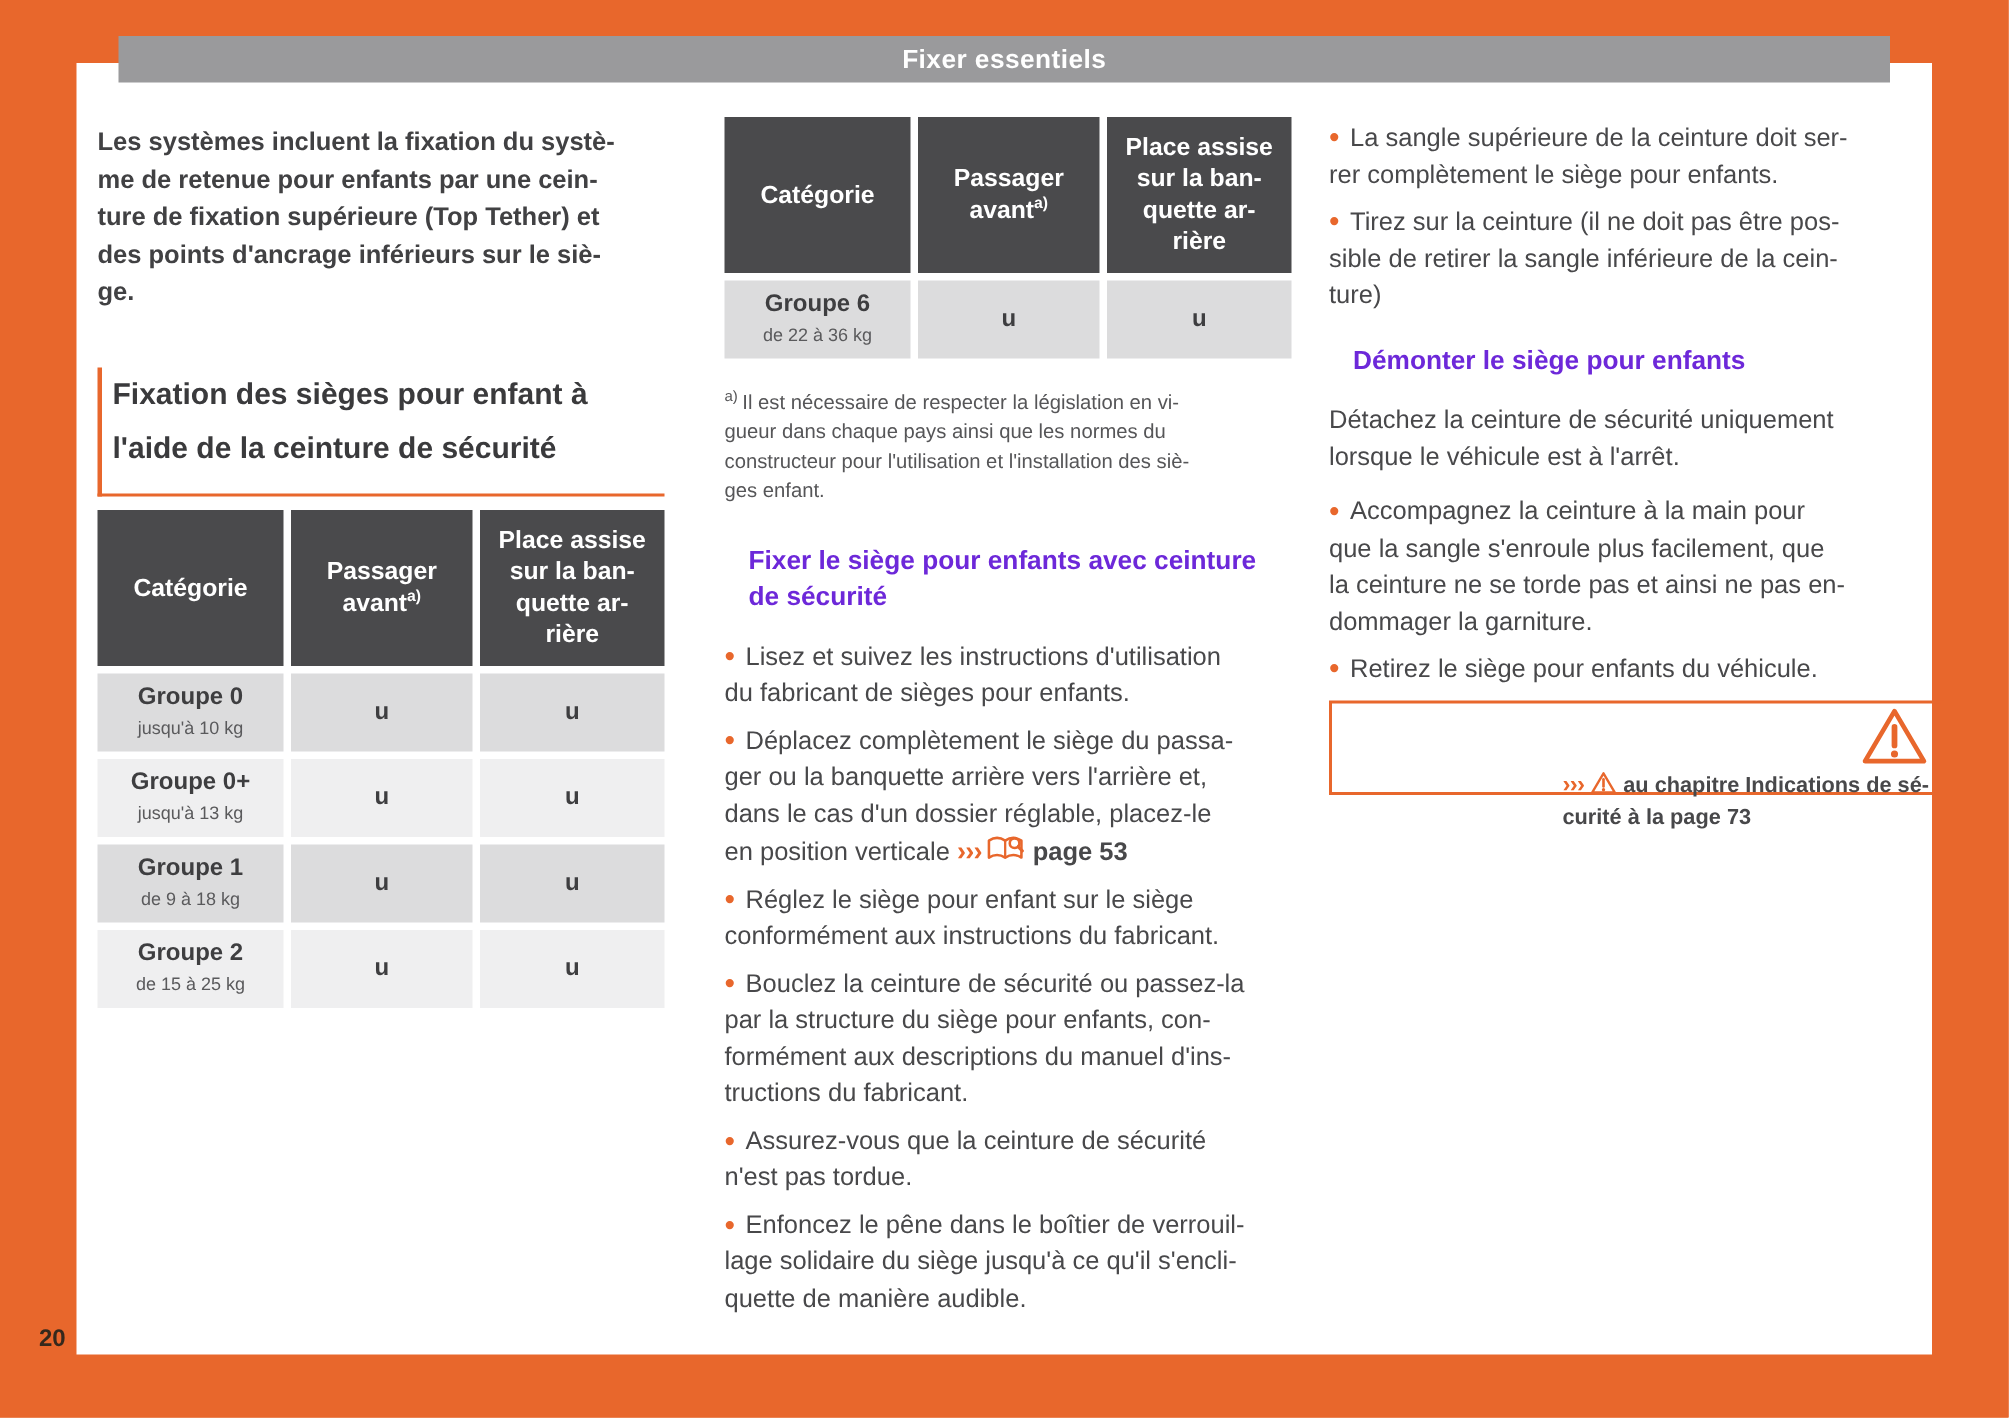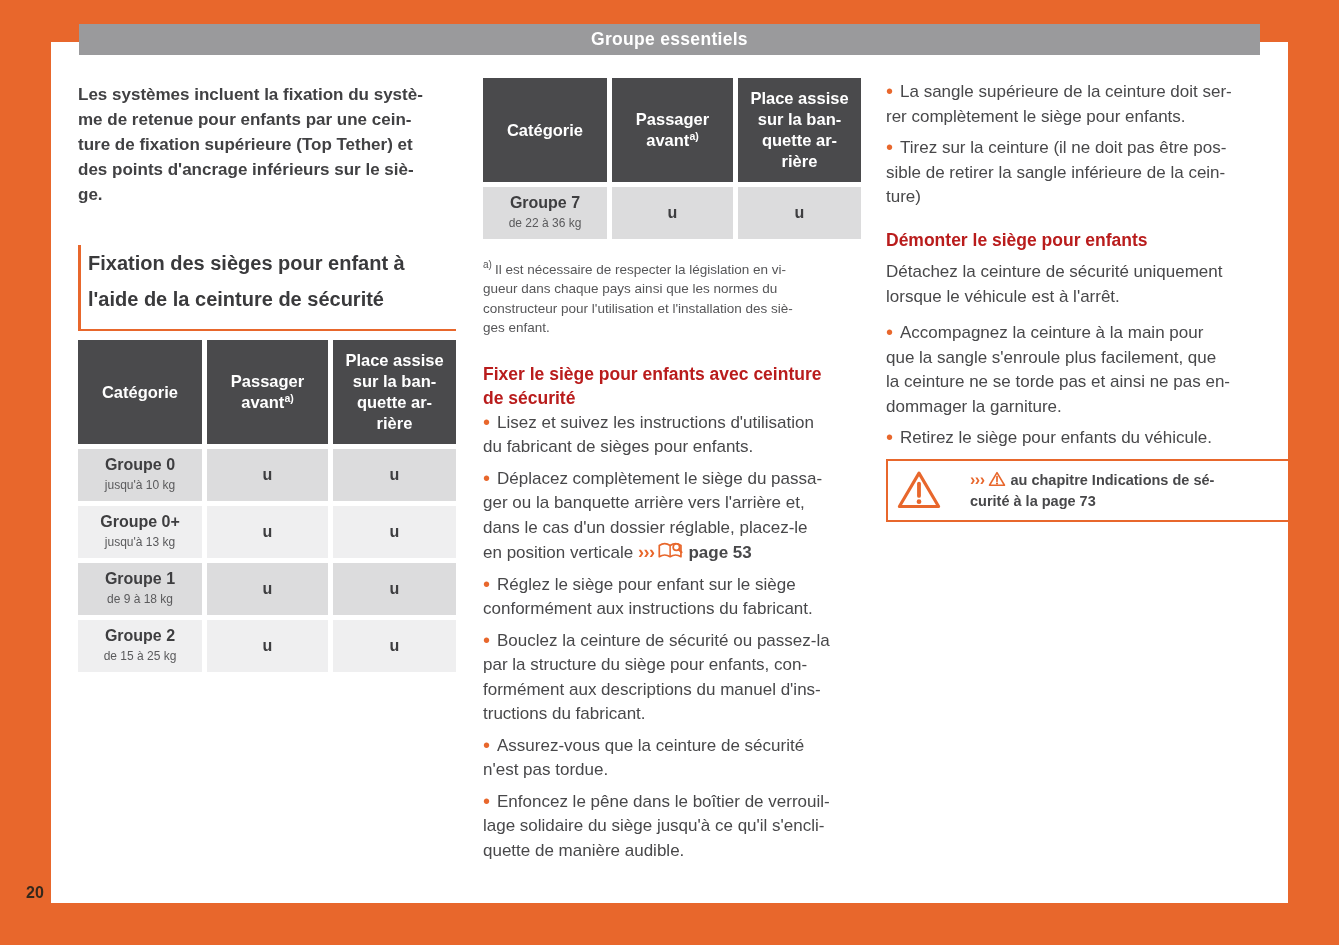"Groupe essentiels" span { text: Groupe -> Fixer }
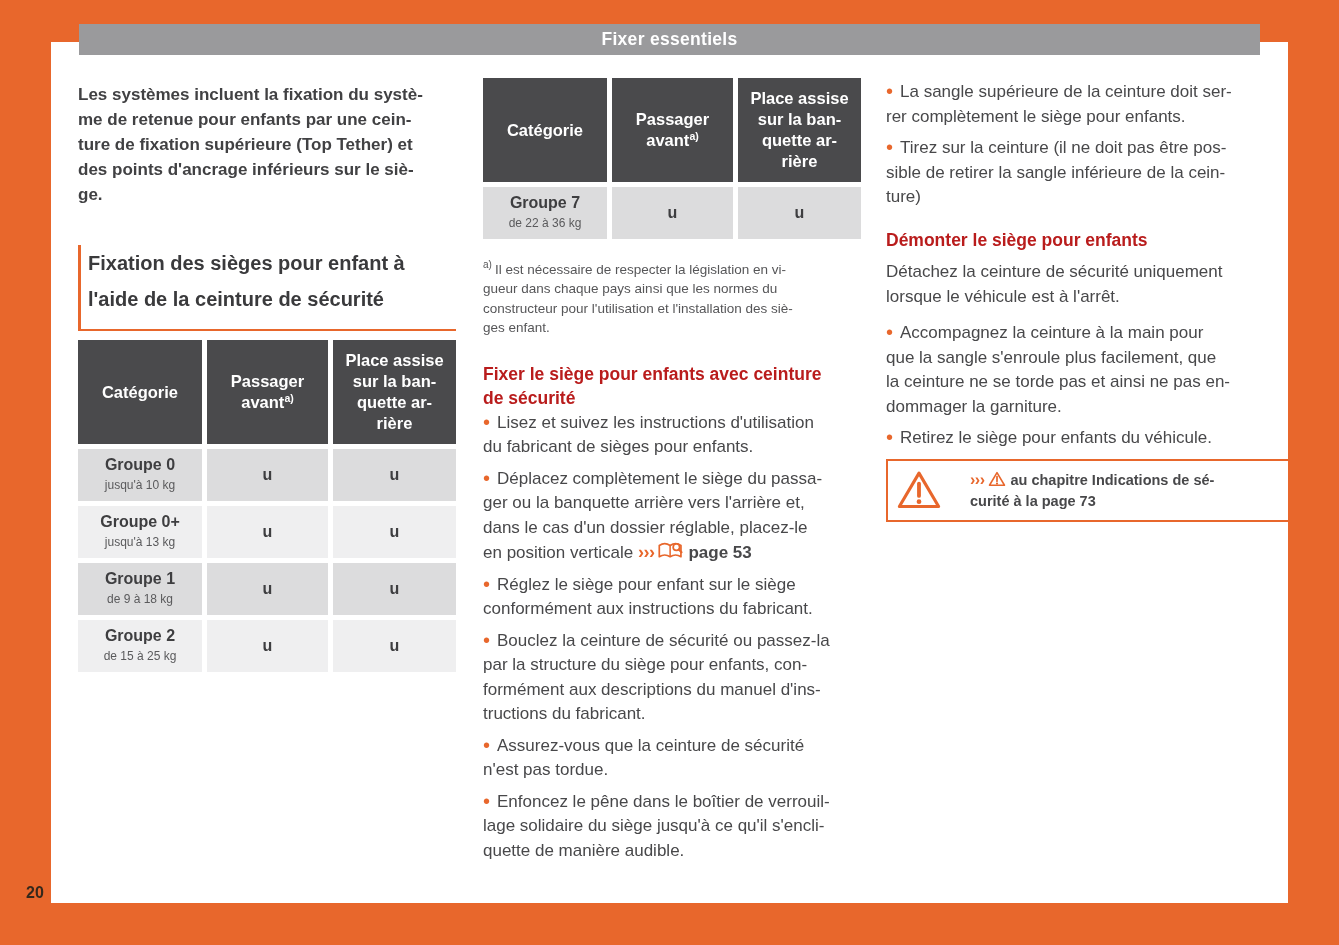"Les systèmes incluent la fixation" .col1 { left: 27px -> 14px }
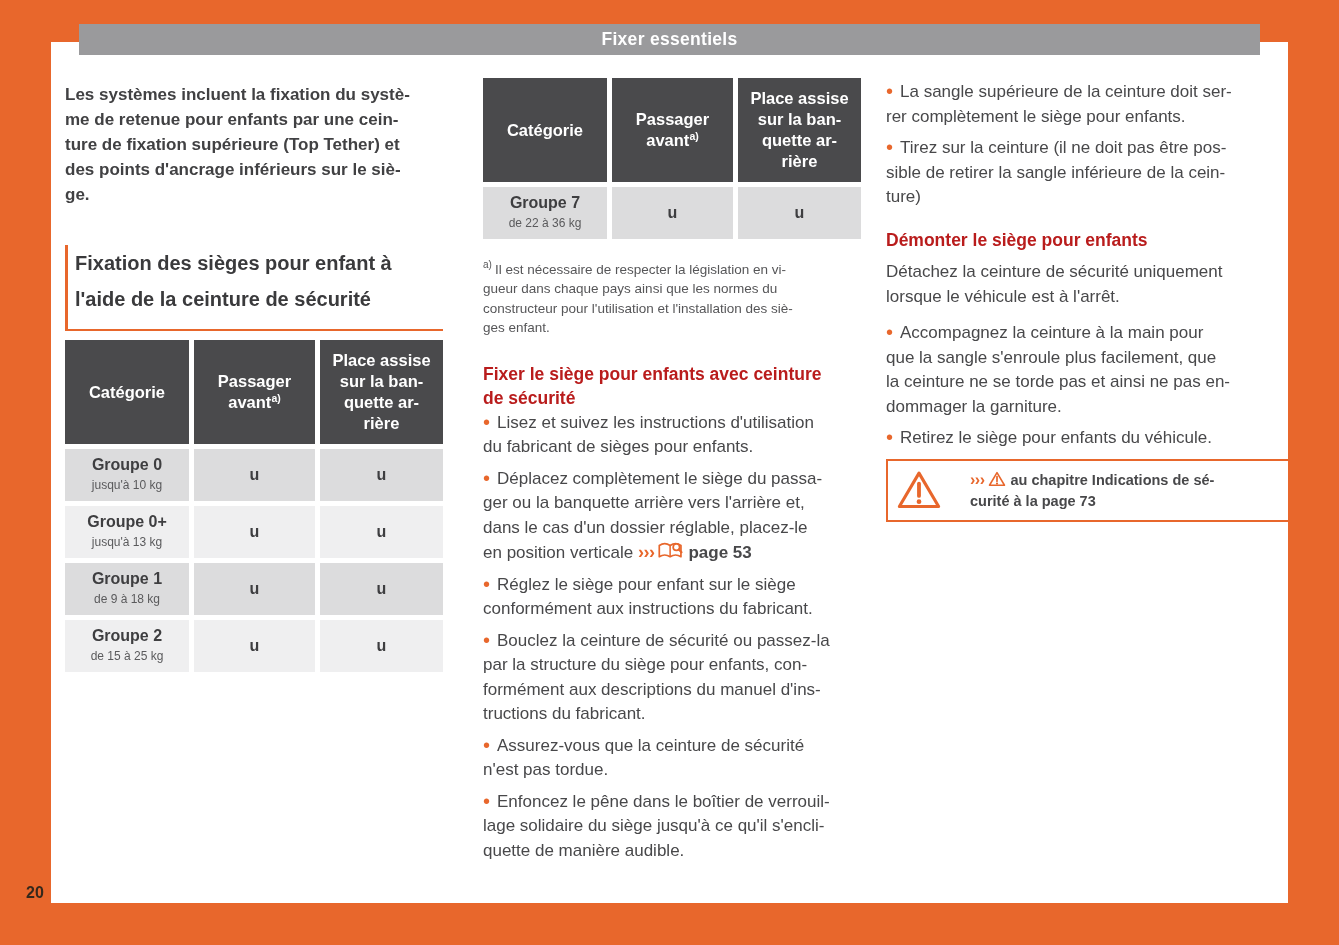"Groupe 7" b.grp { text: 7 -> 6 }
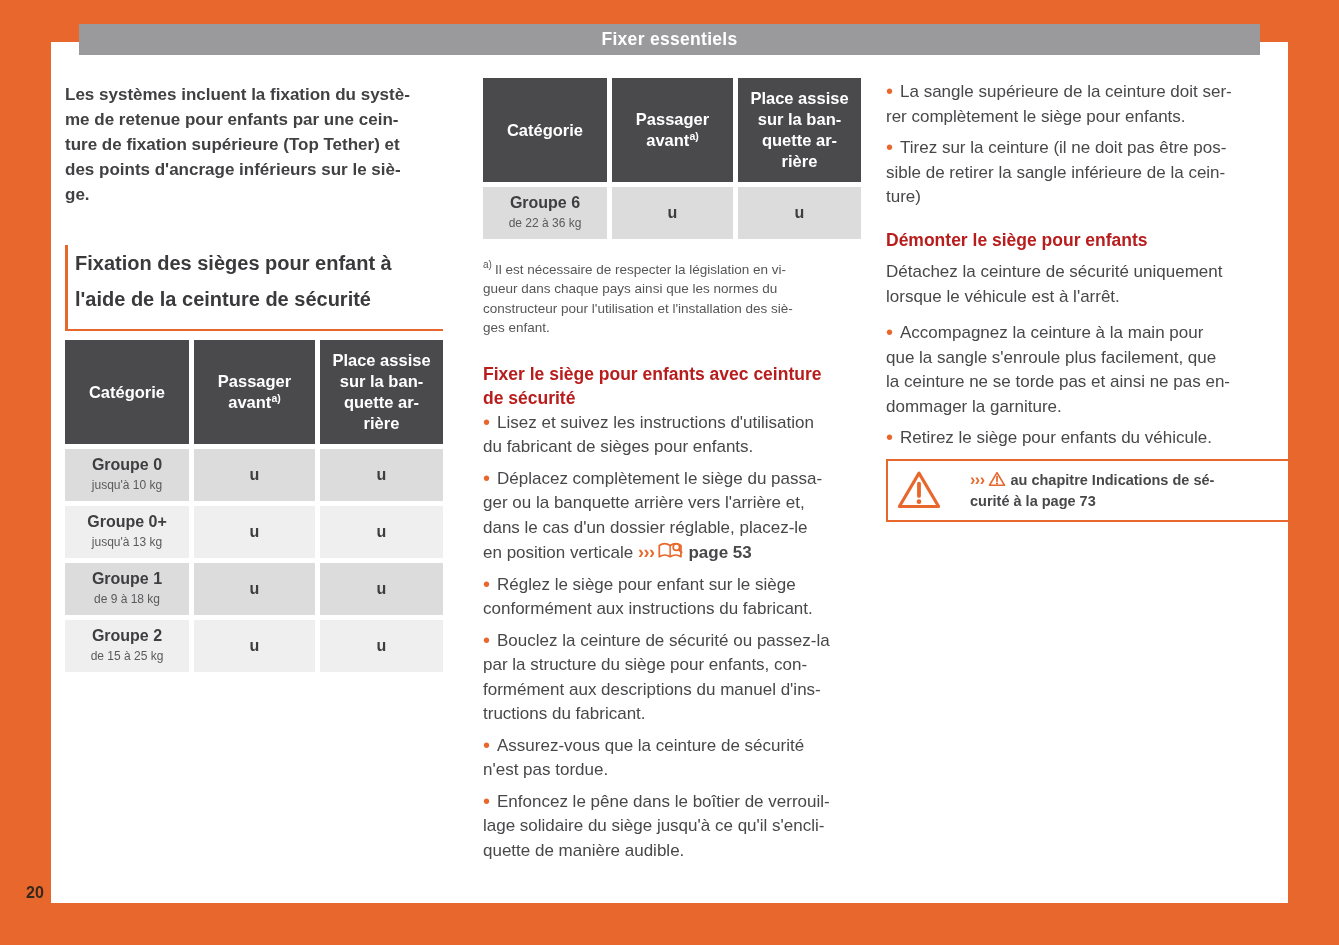"Démonter le siège pour enfants" .subhead { color: #b91c1c -> #6d28d9; margin: 0 -> 16px }
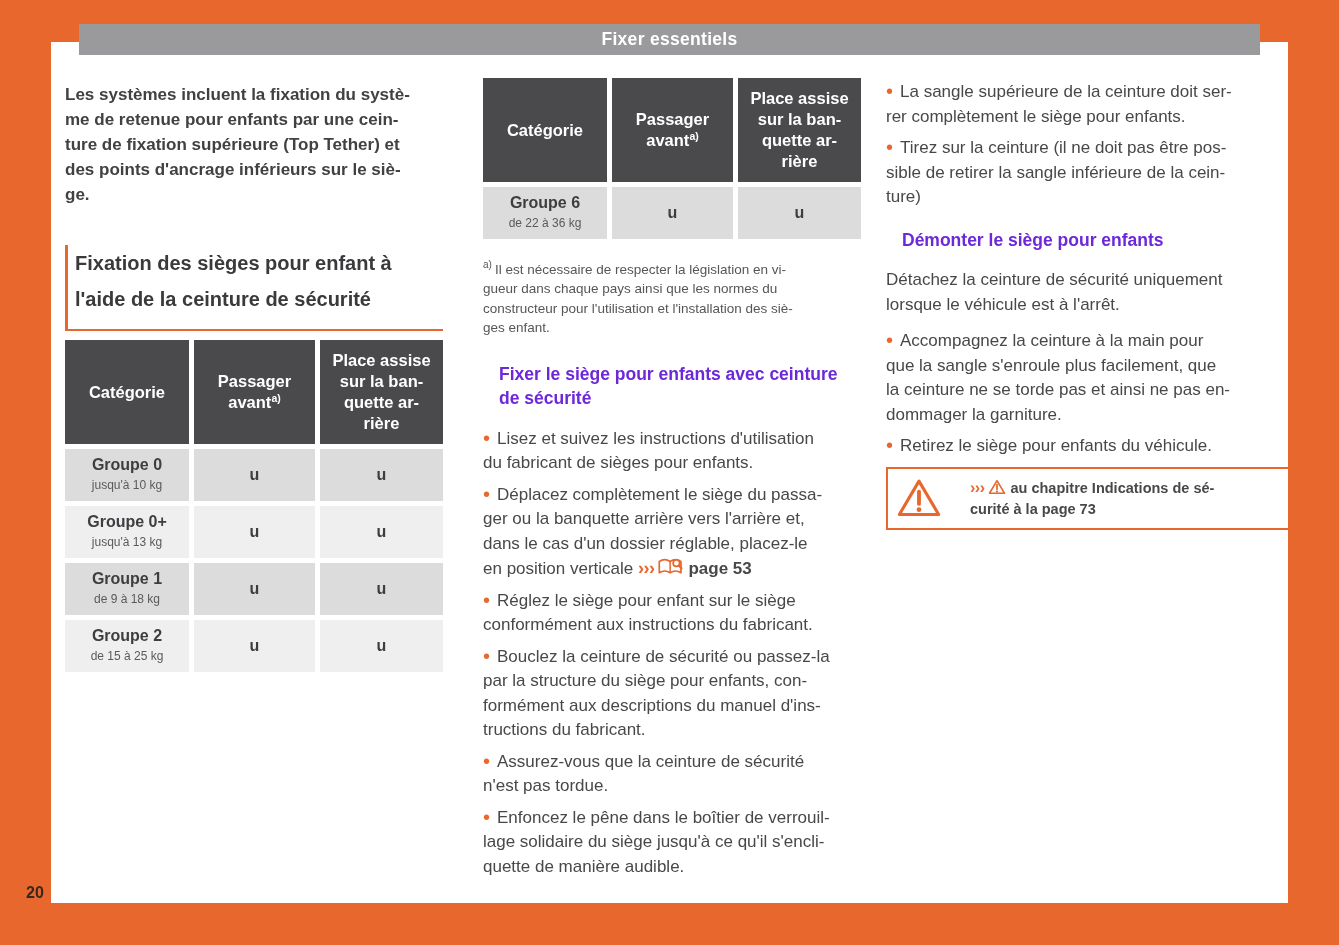"››› au chapitre Indications de" .warnbox { align-items: center -> flex-end; flex-direction: none -> column }
